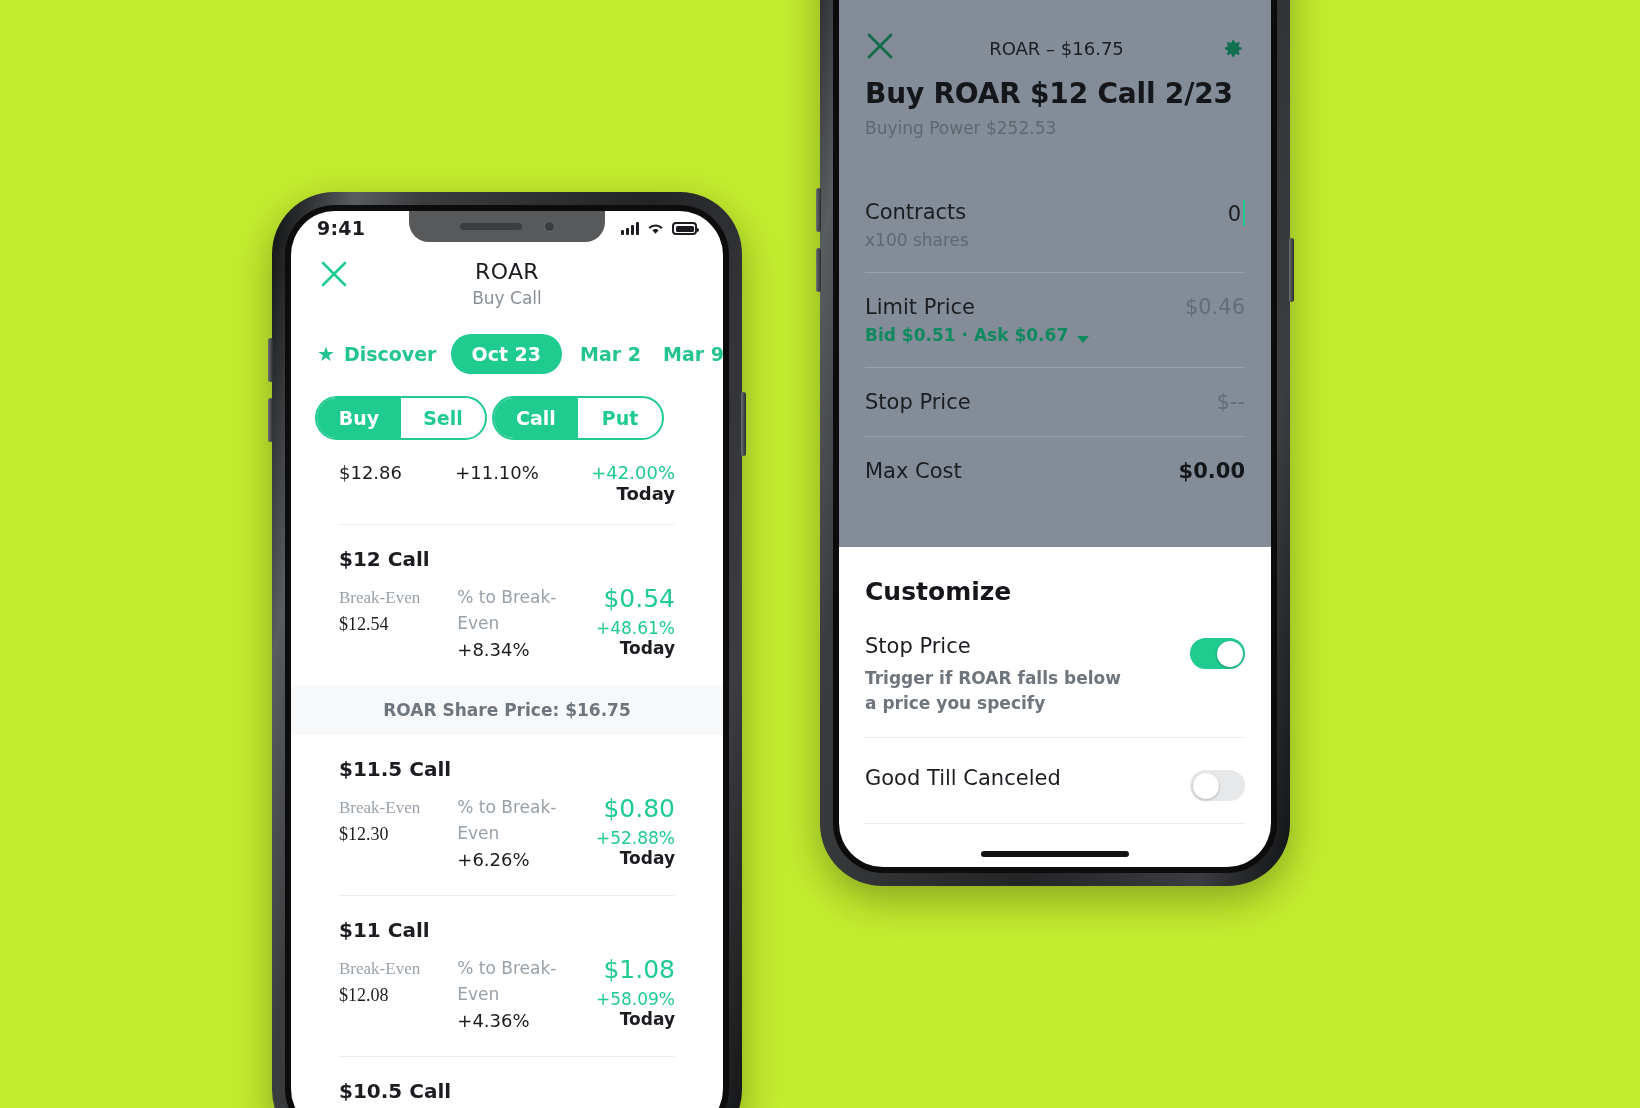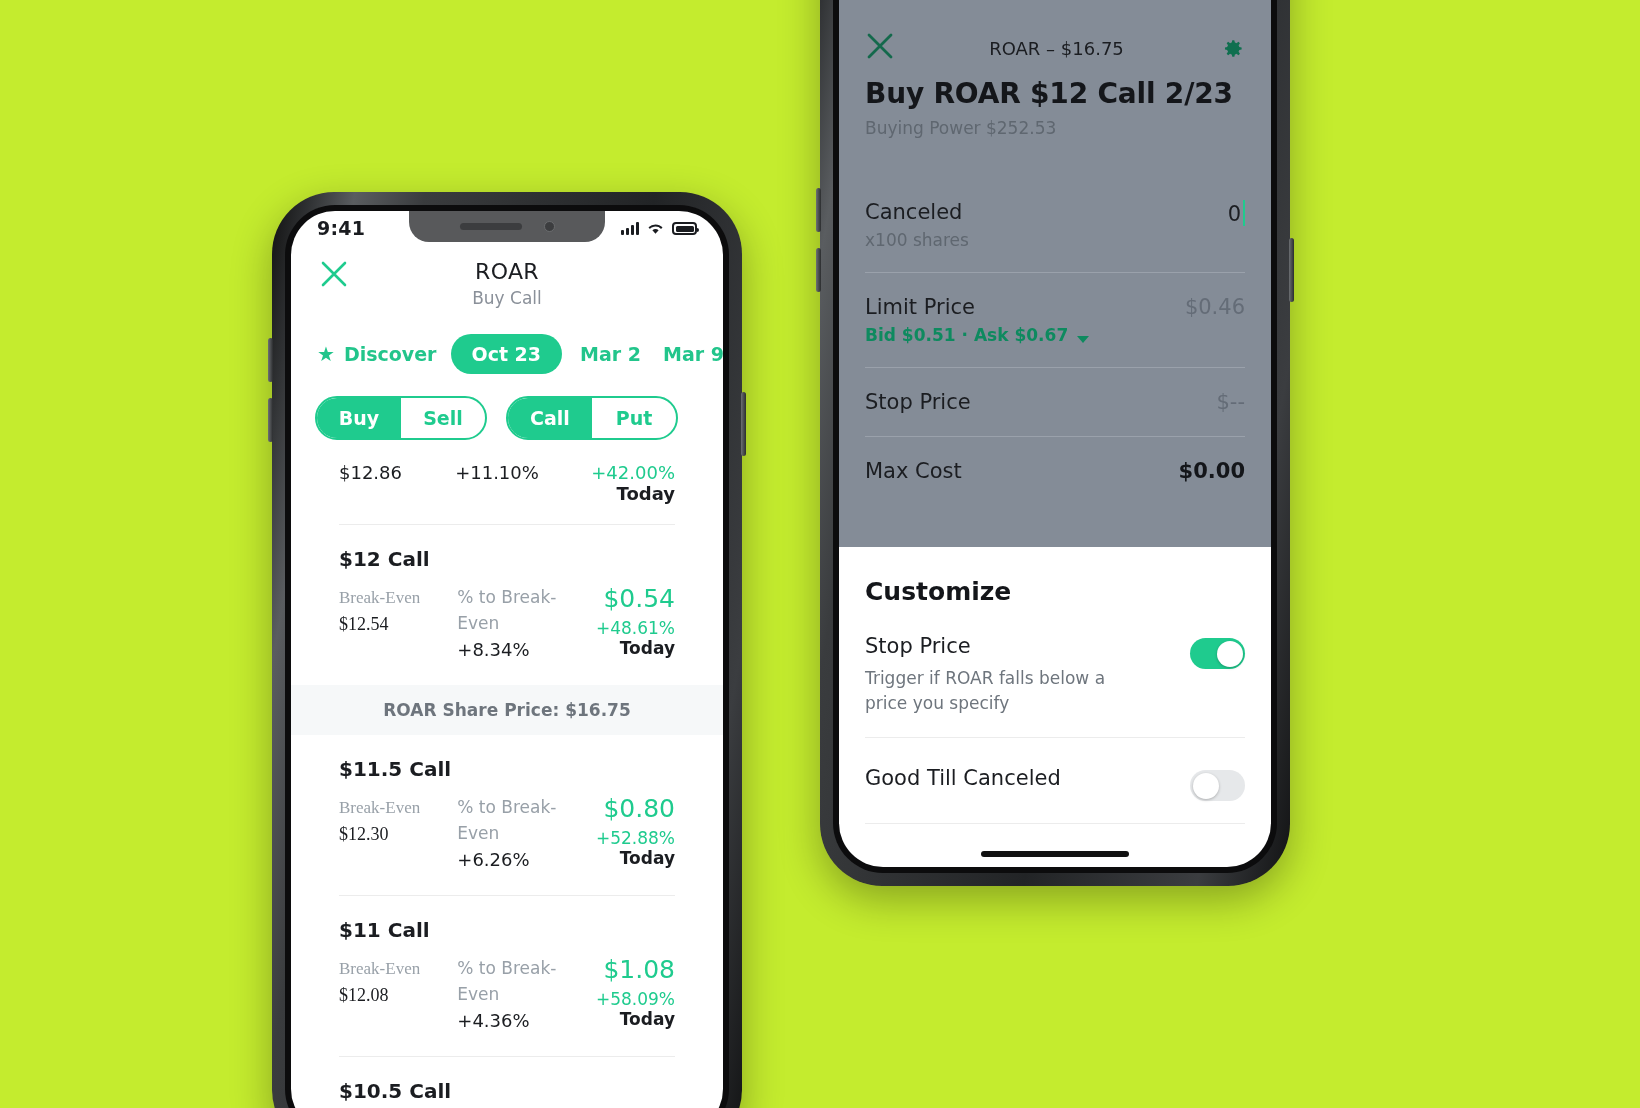"Canceled" div.r-lab { text: Canceled -> Contracts }
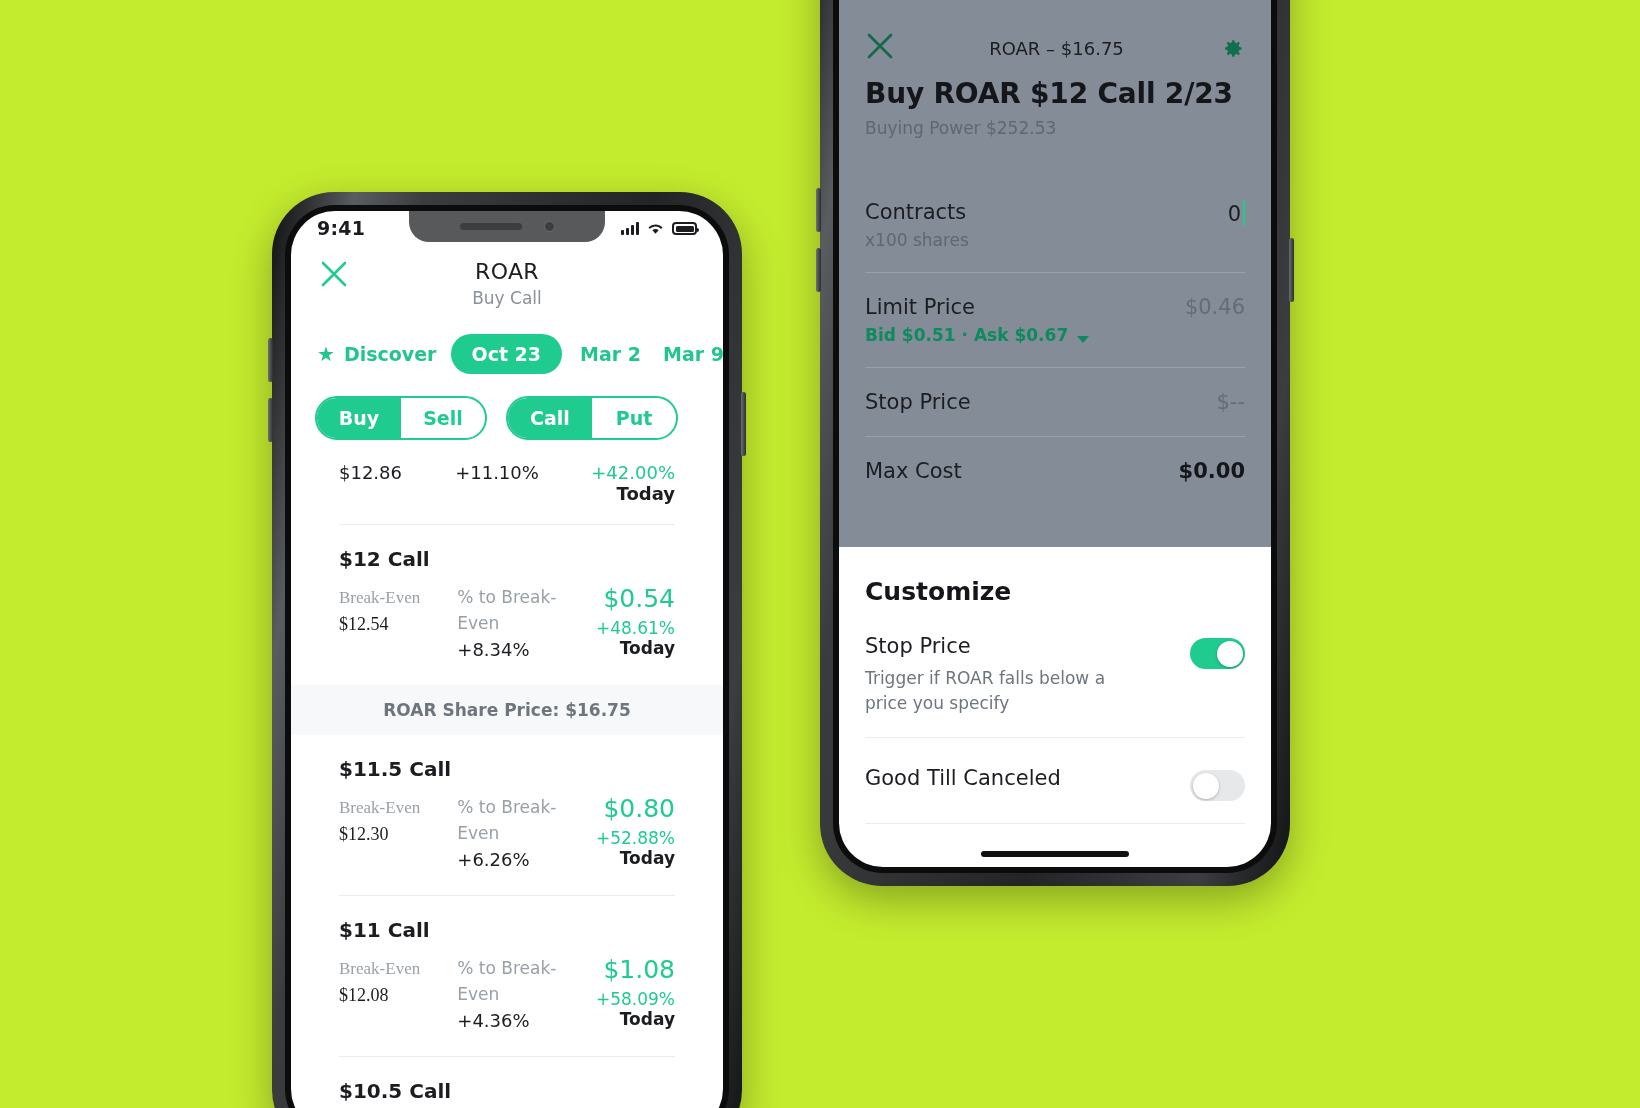"Buy" .seg-row { gap: 19px -> 5px }
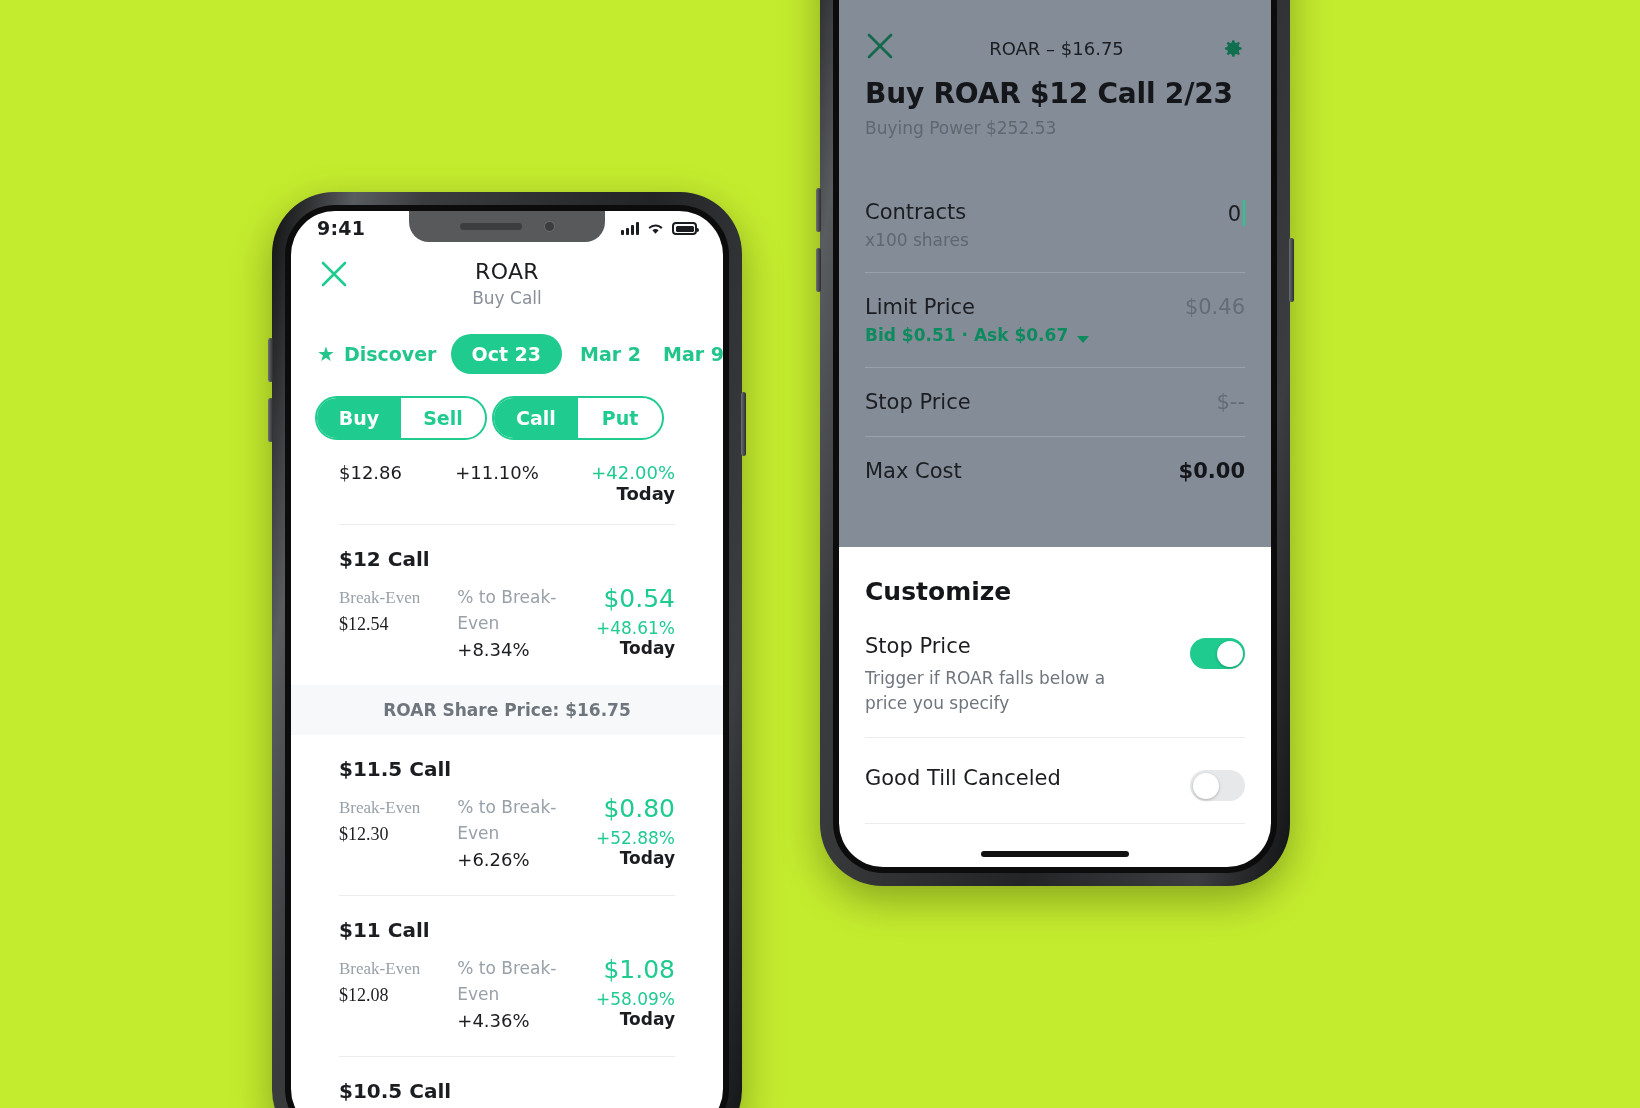"Trigger if ROAR falls below" .c-desc { font-weight: none -> bold }
